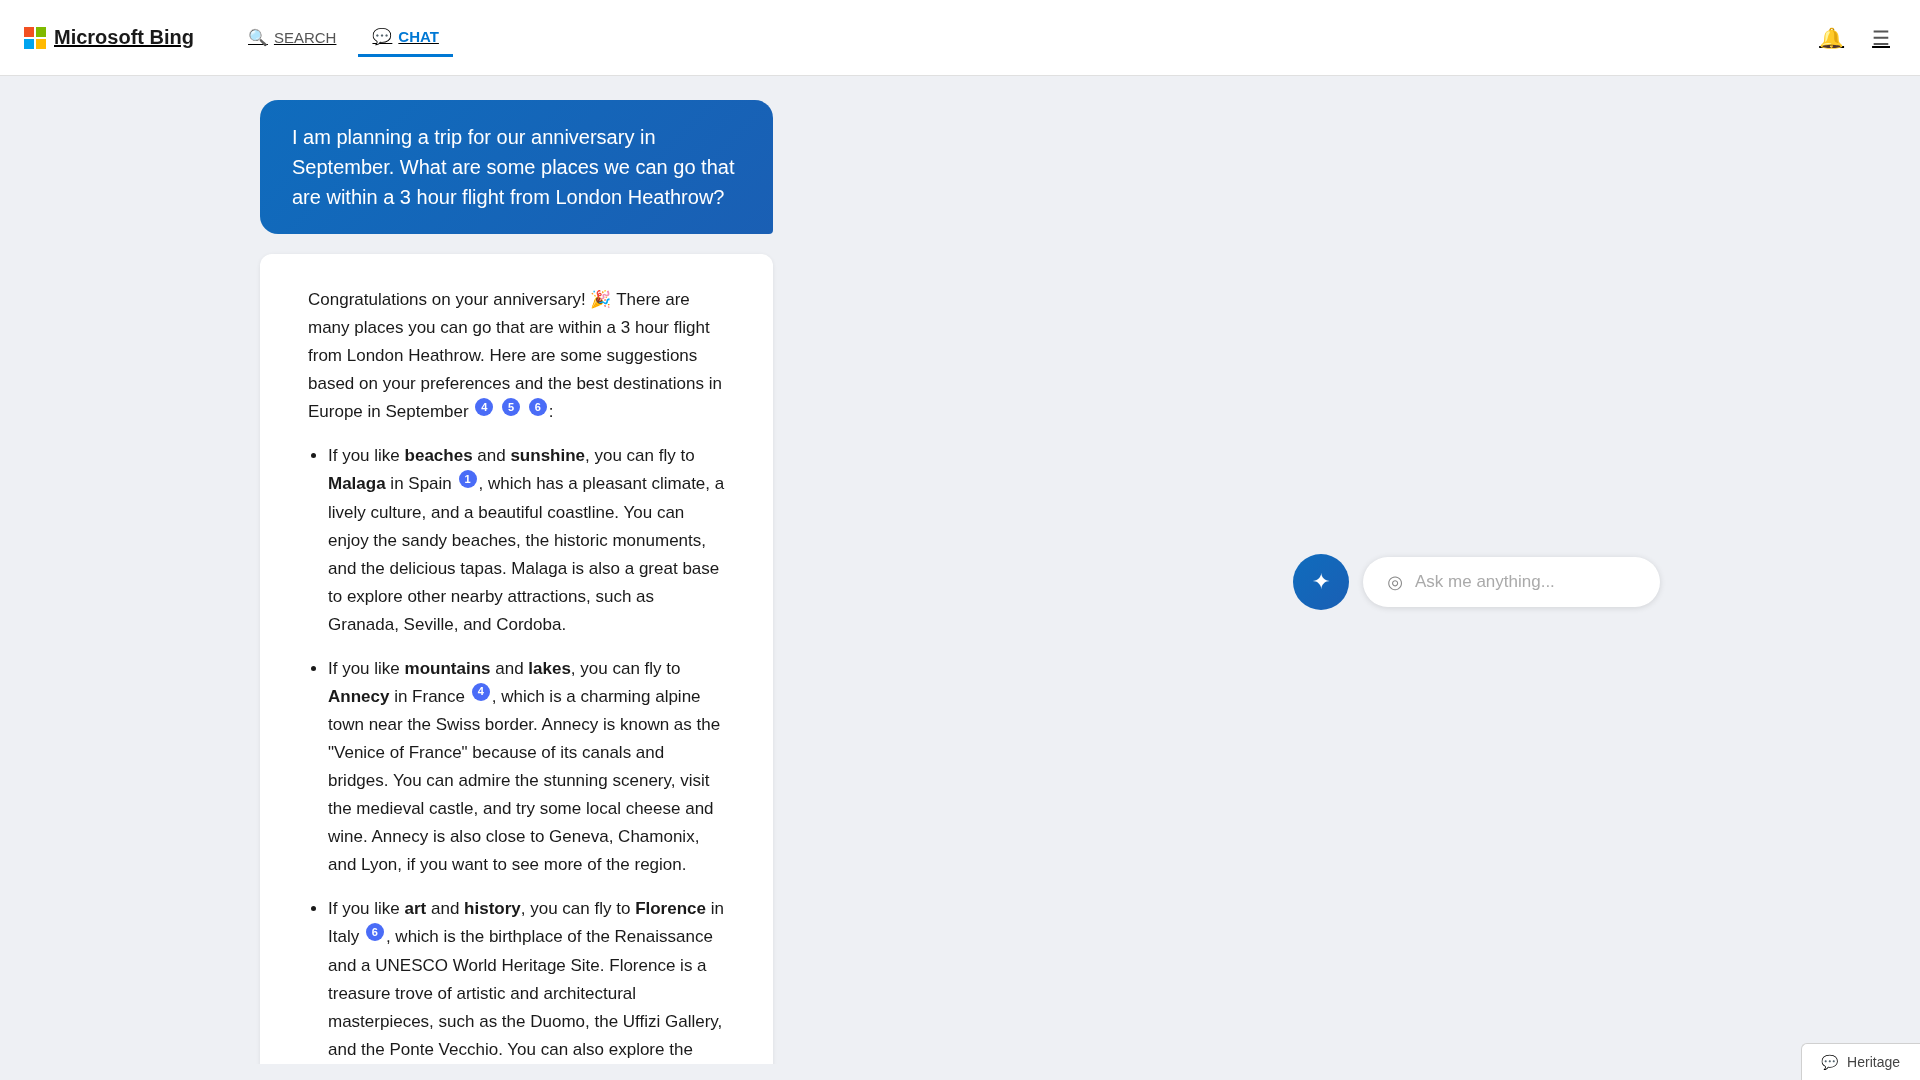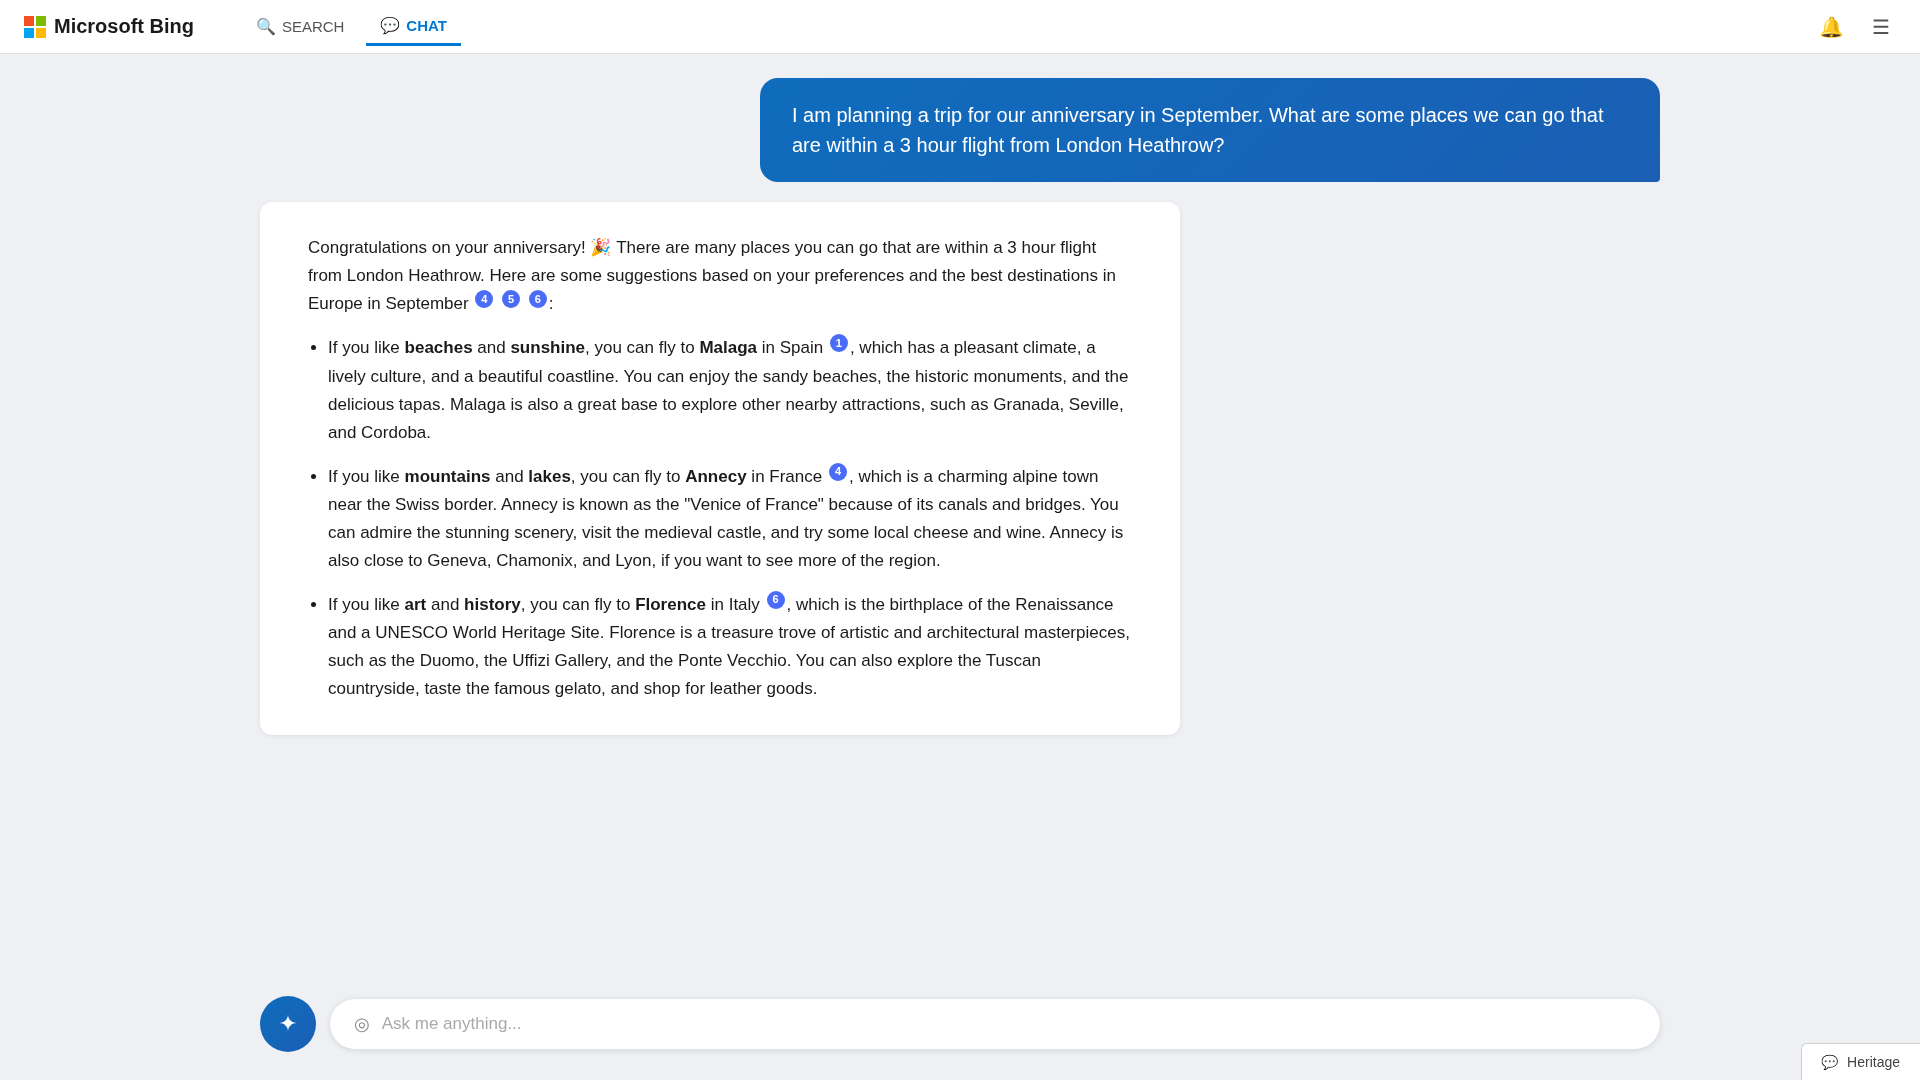"Microsoft Bing" .header { gap: 32px -> 24px; height: 54px -> 76px; text-decoration: none -> underline }
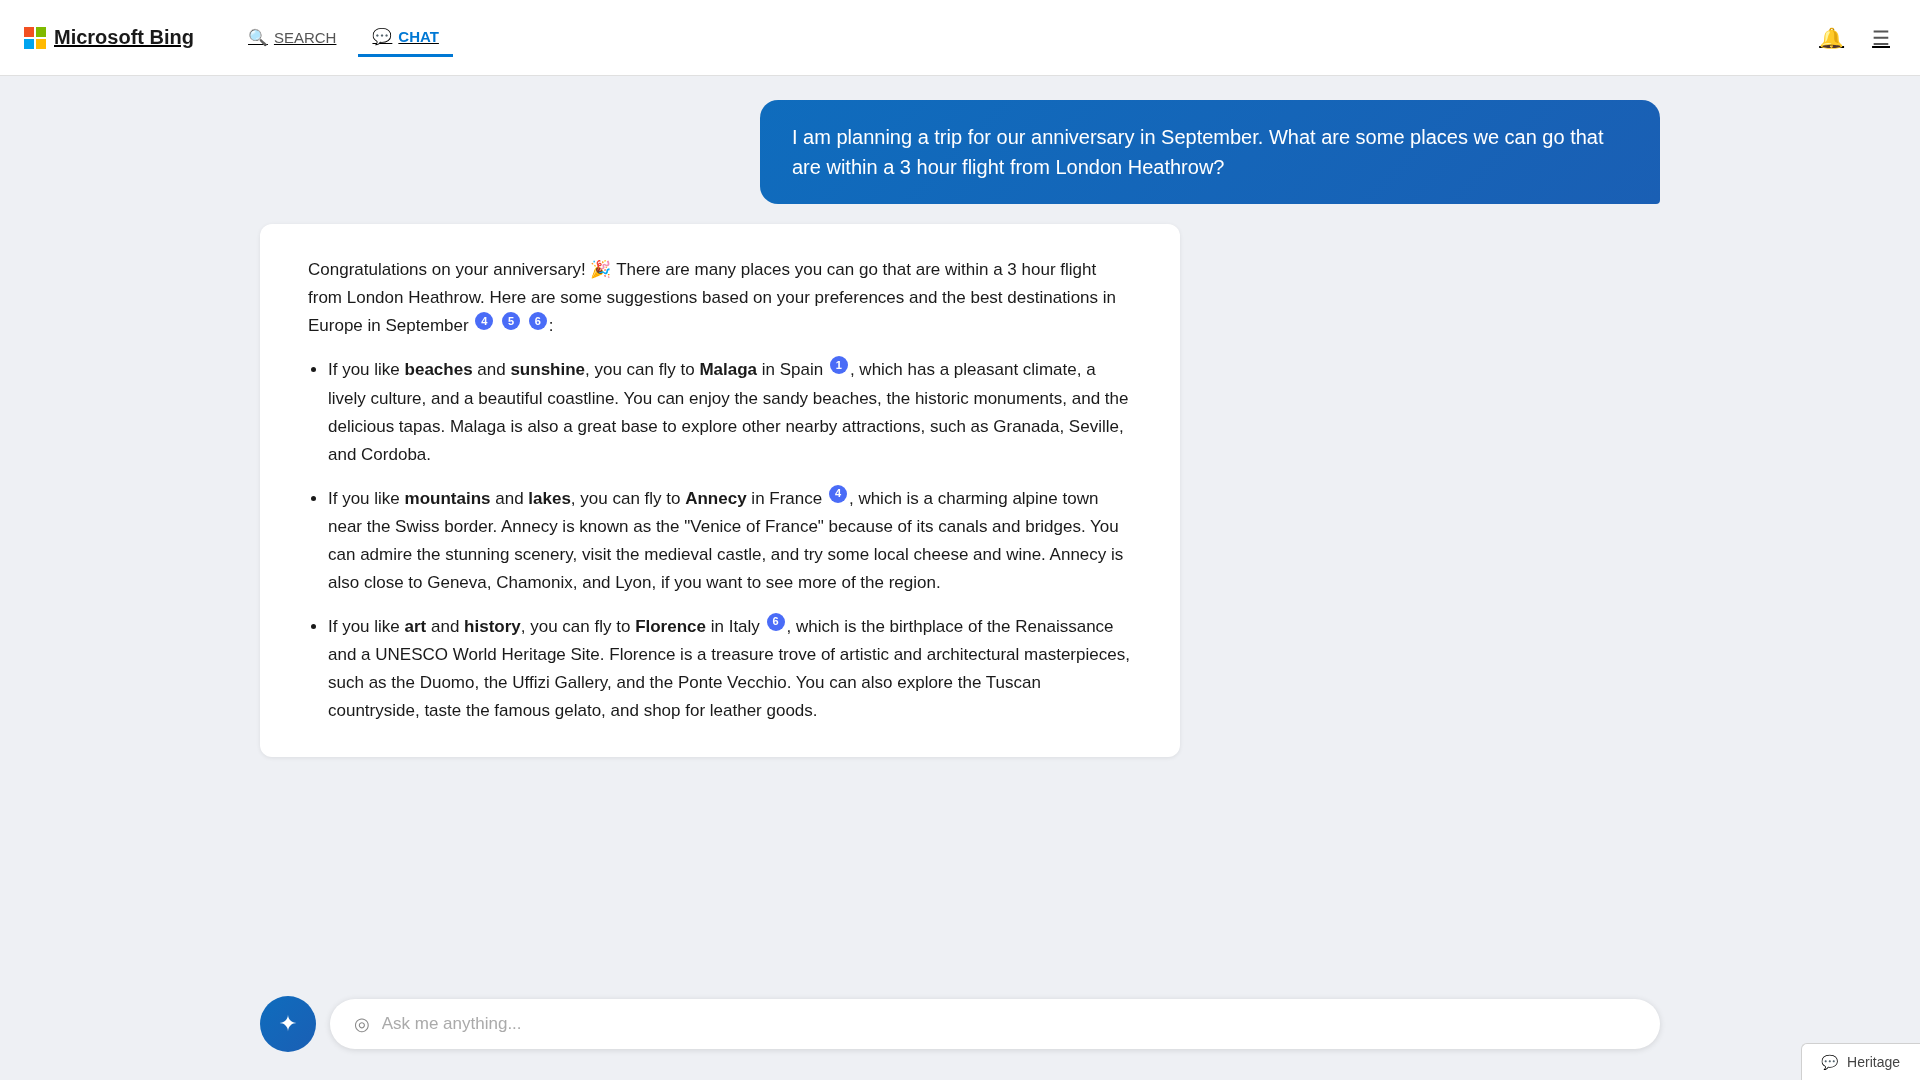"I am planning a trip" .main-content { flex-direction: column -> row }
